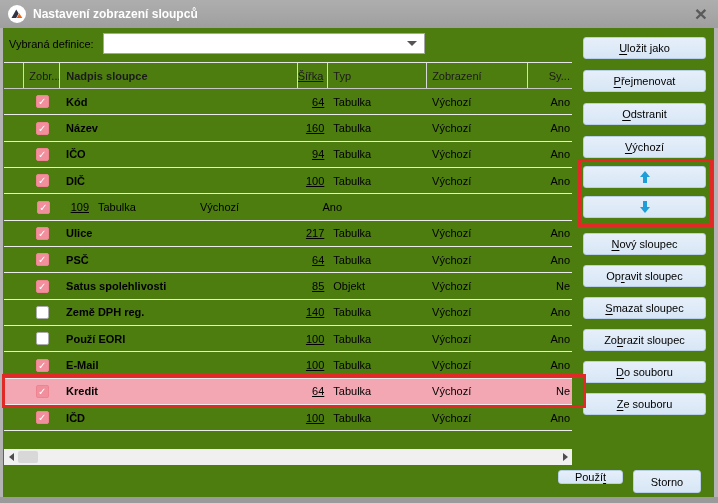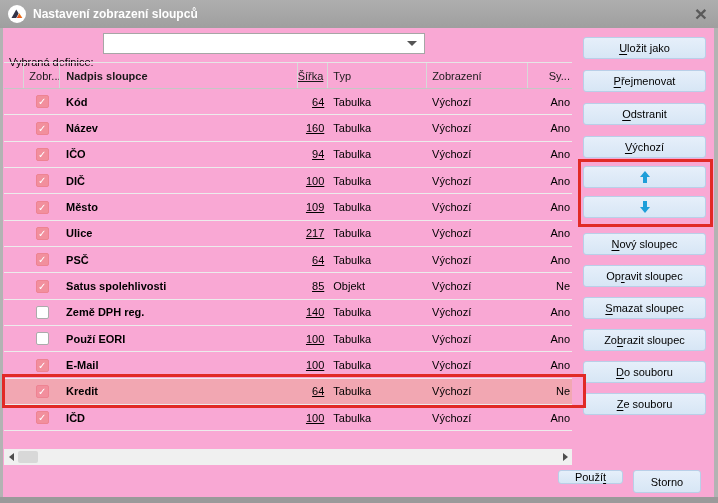"Nastavení zobrazení sloupců" .dialog { background: #f9a8d4 -> #4d7c0f }
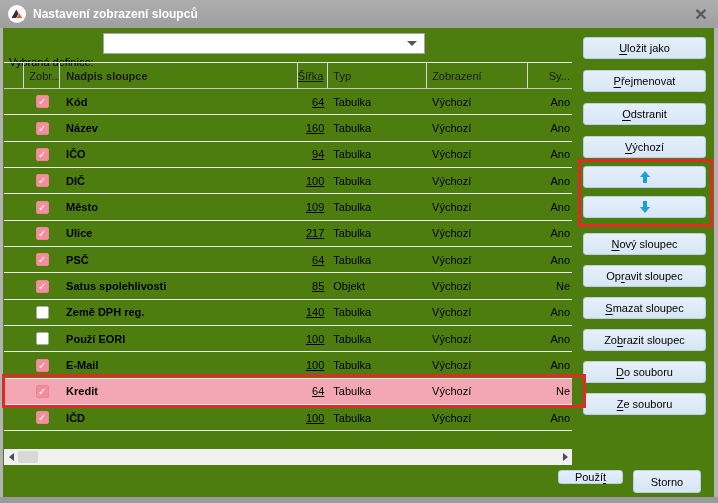"Vybraná definice:" .def-label { top: 56px -> 38px }
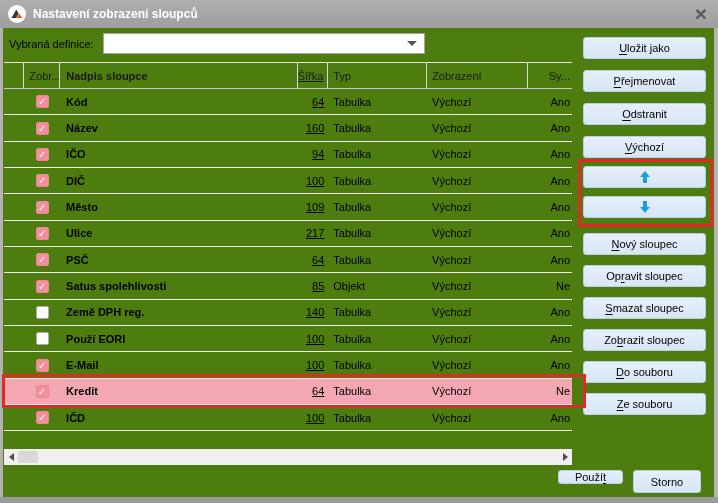"Město" div.cell { html: <div>Město</div> -> none }
